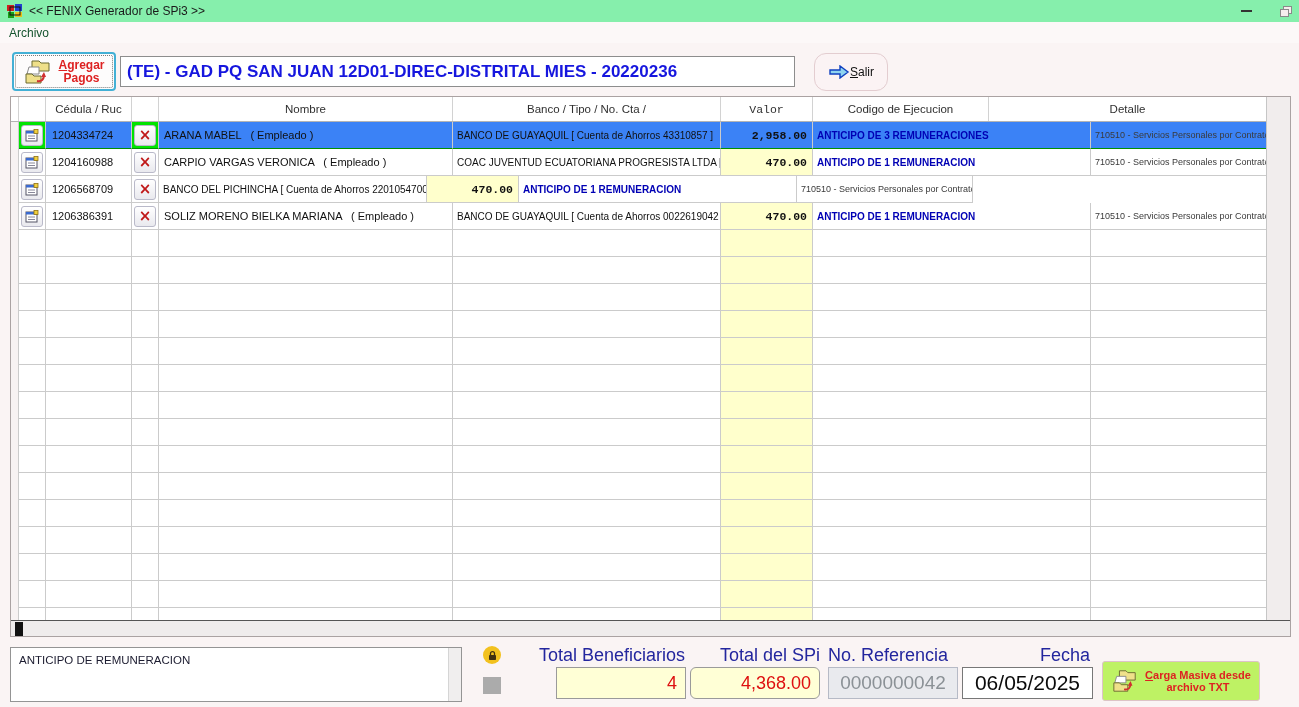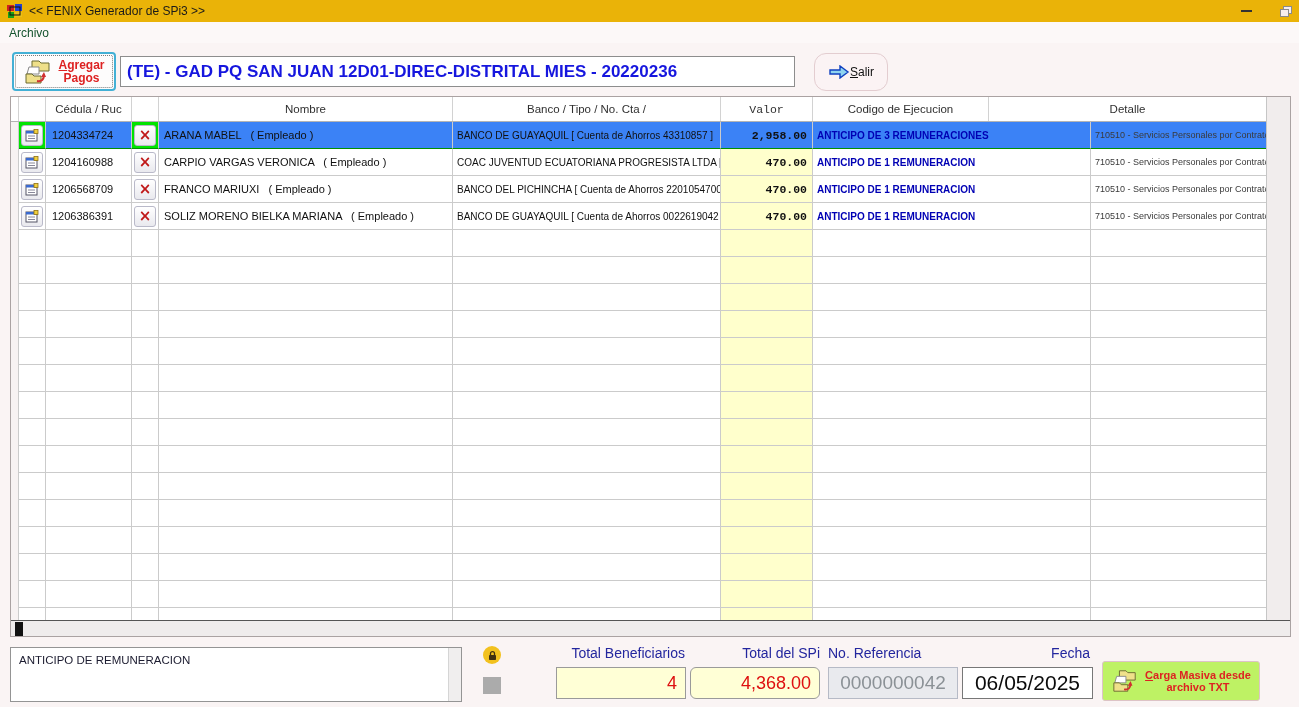"<< FENIX Generador de SPi3" .titlebar { background: #eab308 -> #86efac }
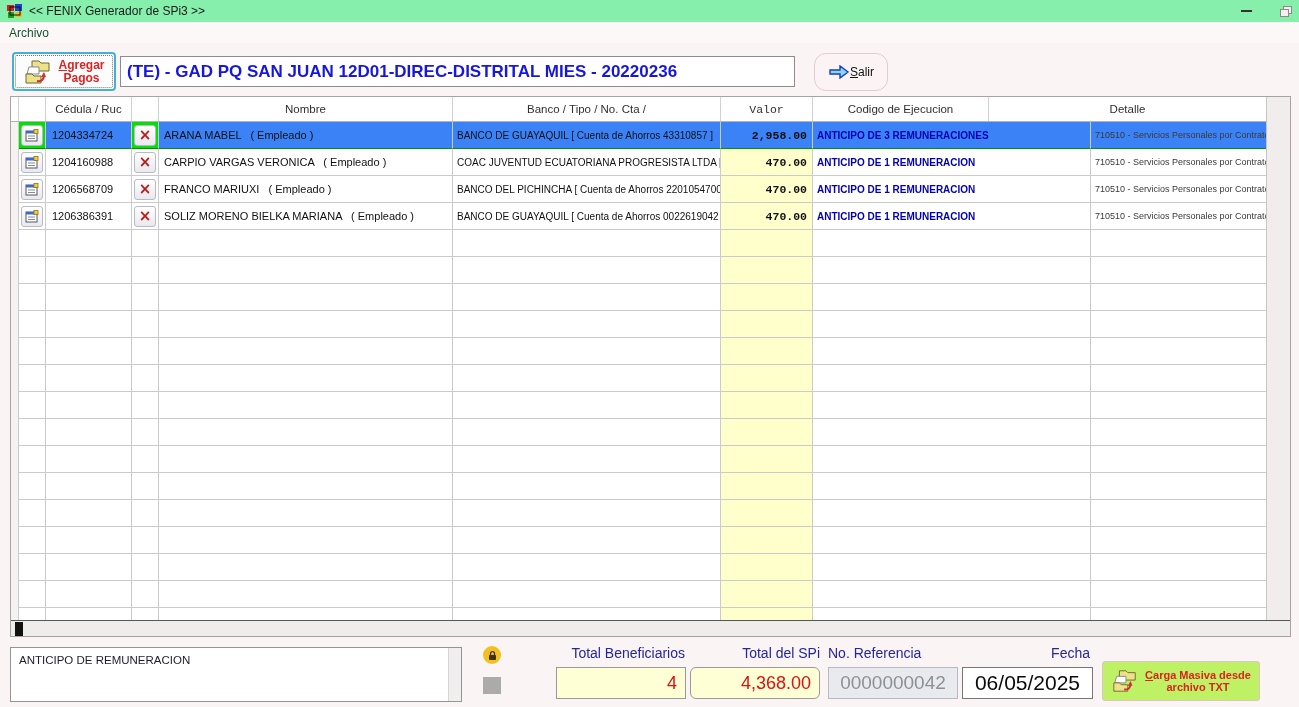"FRANCO MARIUXI ( Empleado )" div.cell { html: <div>FRANCO MARIUXI ( Empleado )</div> -> none }
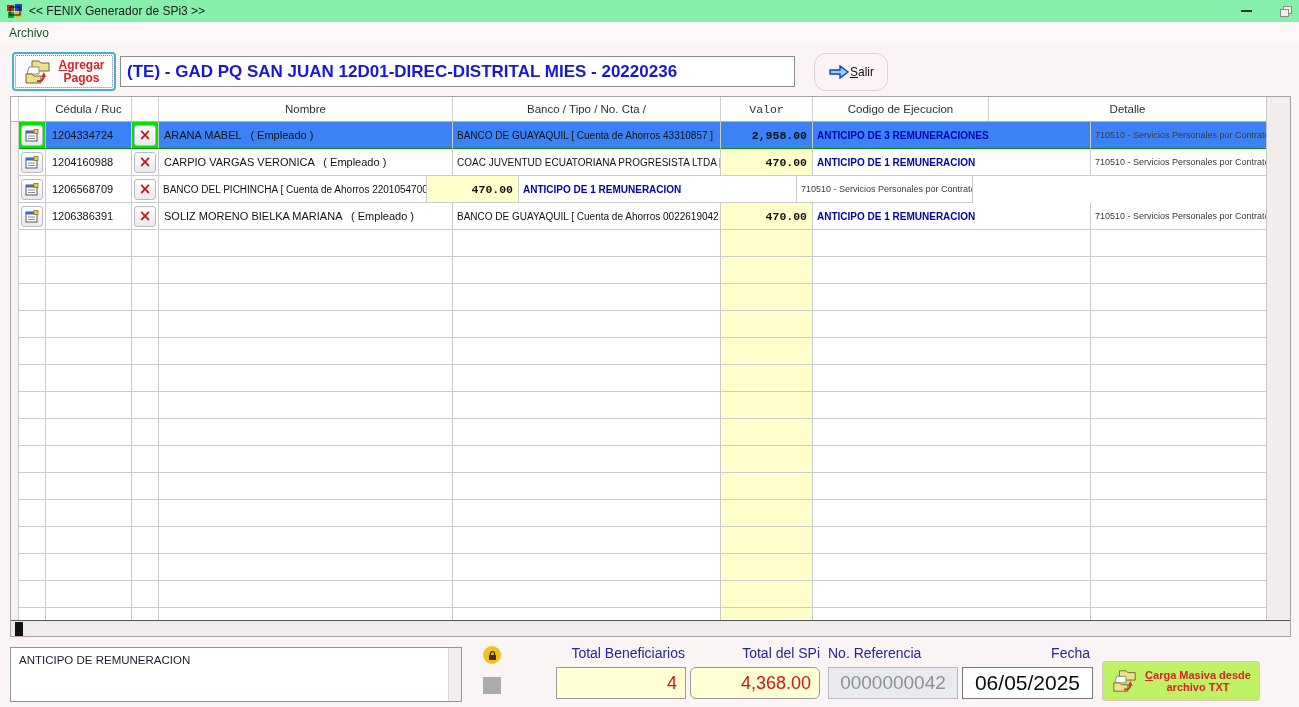"Total Beneficiarios" .f-label { font-size: 14px -> 18px }
